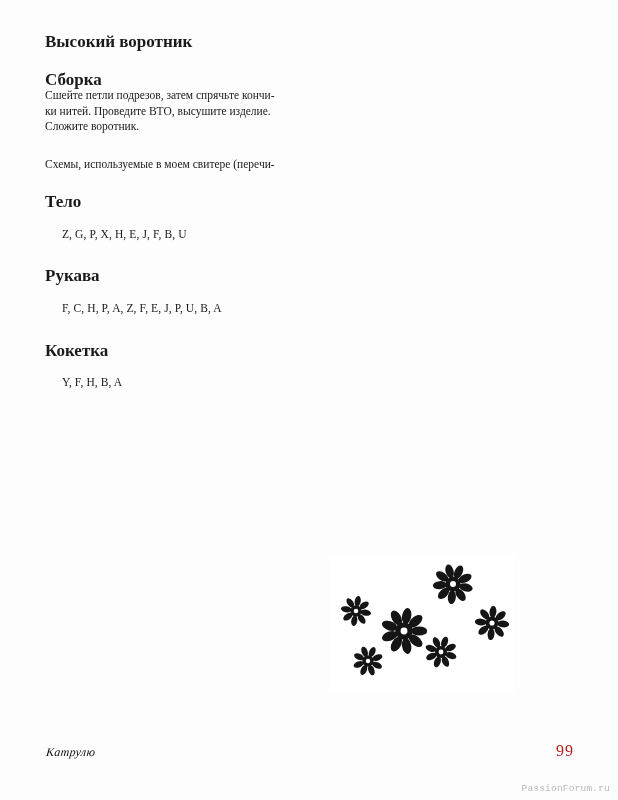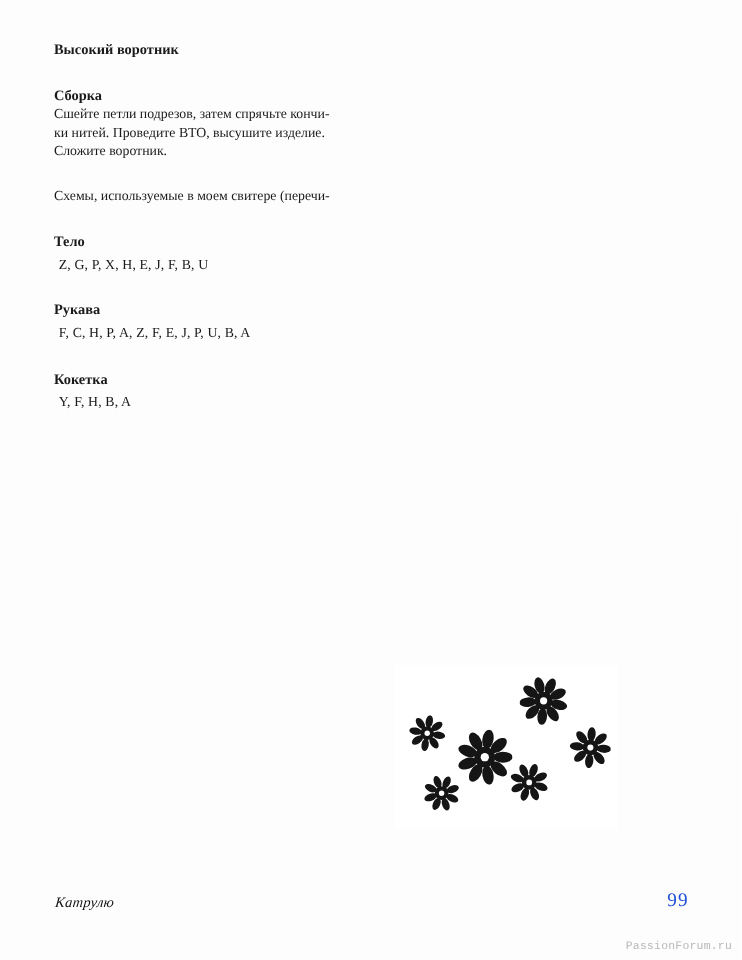"Высокий воротник" .heading { font-size: 12px -> 17px }
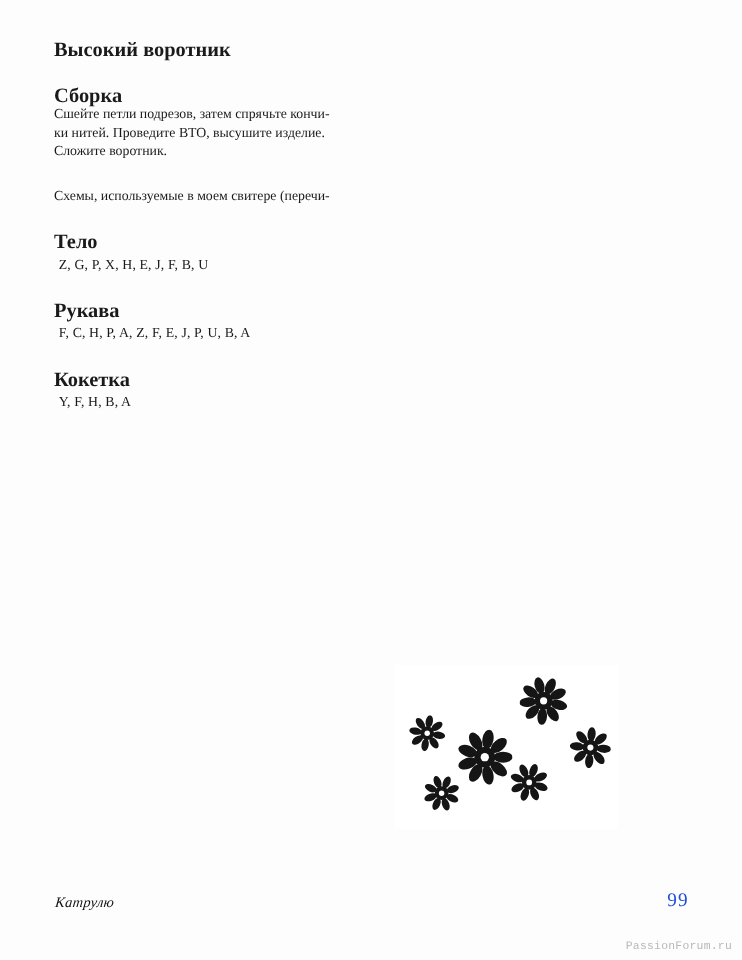"Z, G, P, X, H," .list-line { margin: 4px -> 17px }
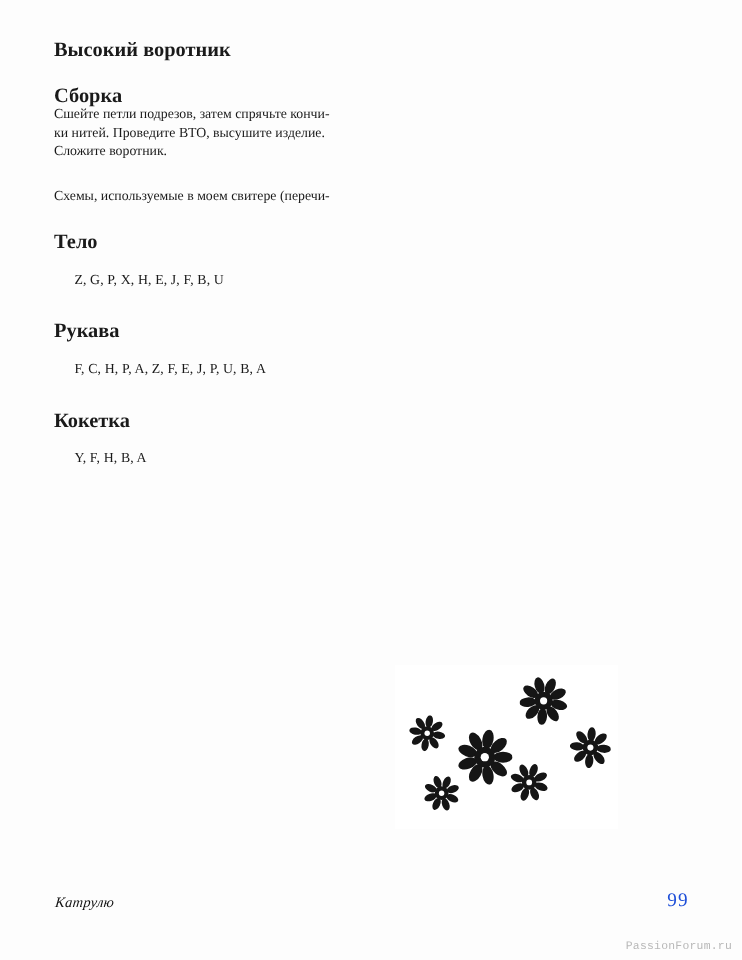"99" .page-number { color: #1d4ed8 -> #b91c1c }
